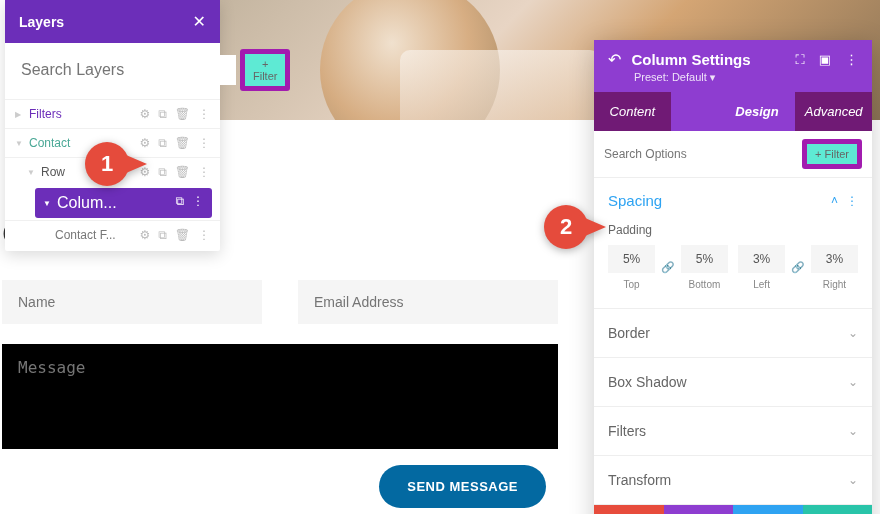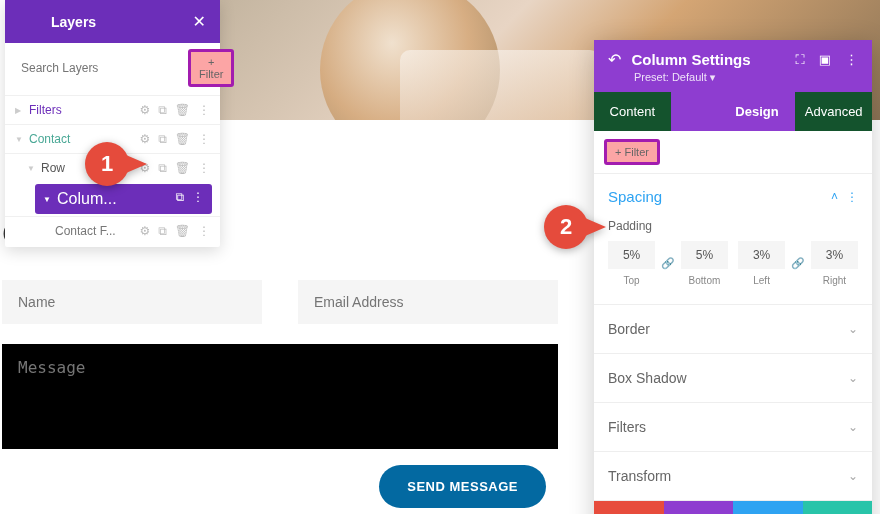"Layers" .layers-title { margin-left: 32px -> none }
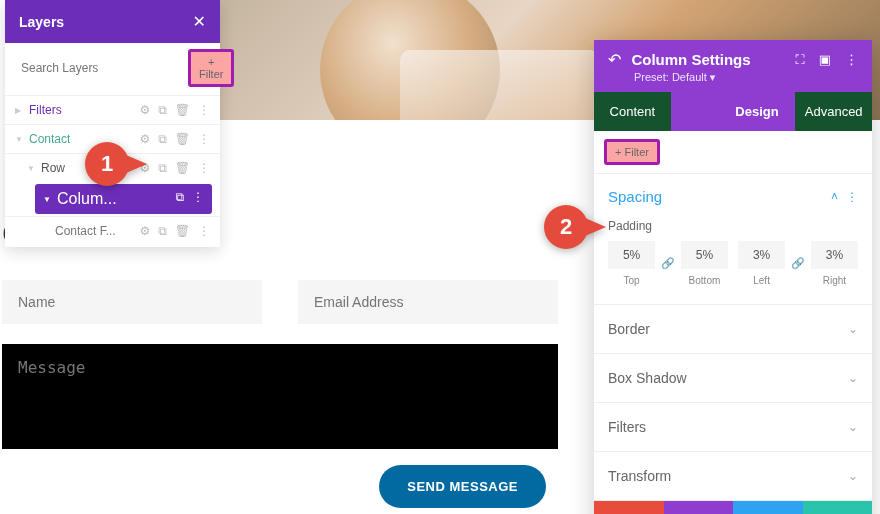"Search Layers" .layers-search input { font-size: 12px -> 16px }
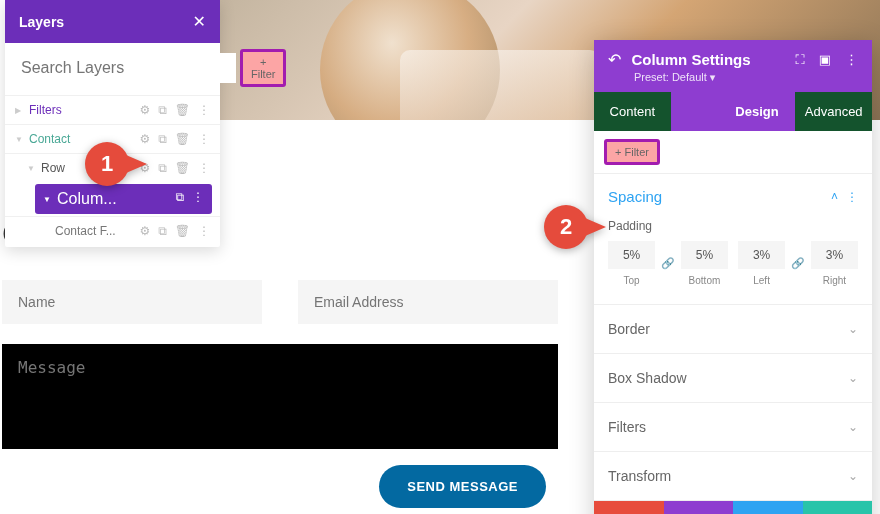"+ Filter" .filter-btn { background: #fca5a5 -> #5eead4; border: 3px solid #a21caf -> 5px solid #a21caf }
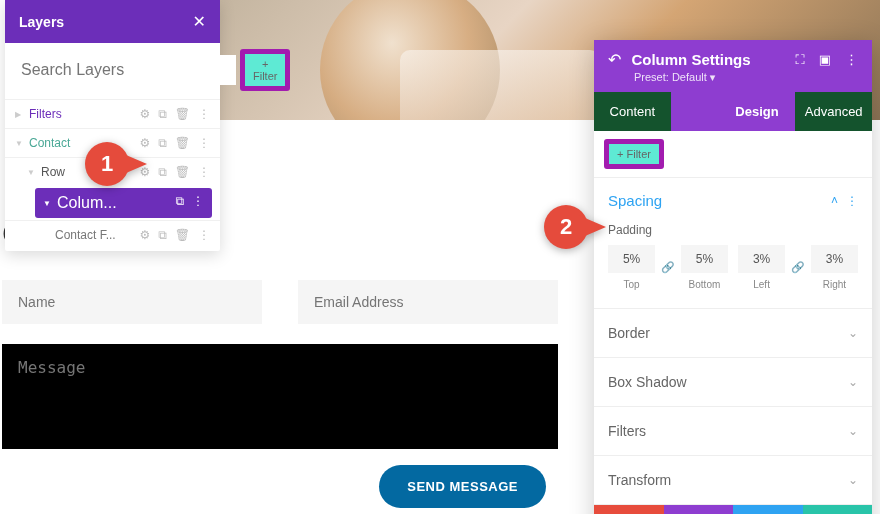"Content" .settings-tabs { background: #14532d -> #701a75; font-style: none -> italic }
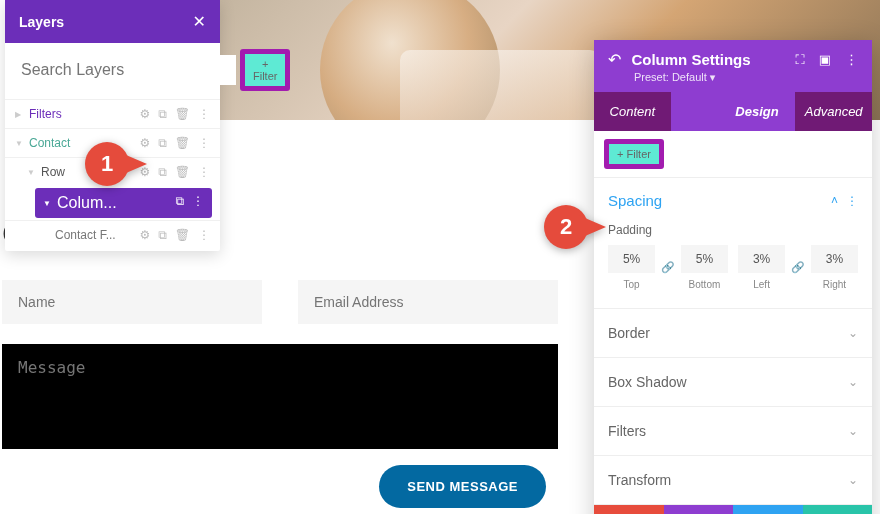"Search Options" input { html: none -> <input> }
